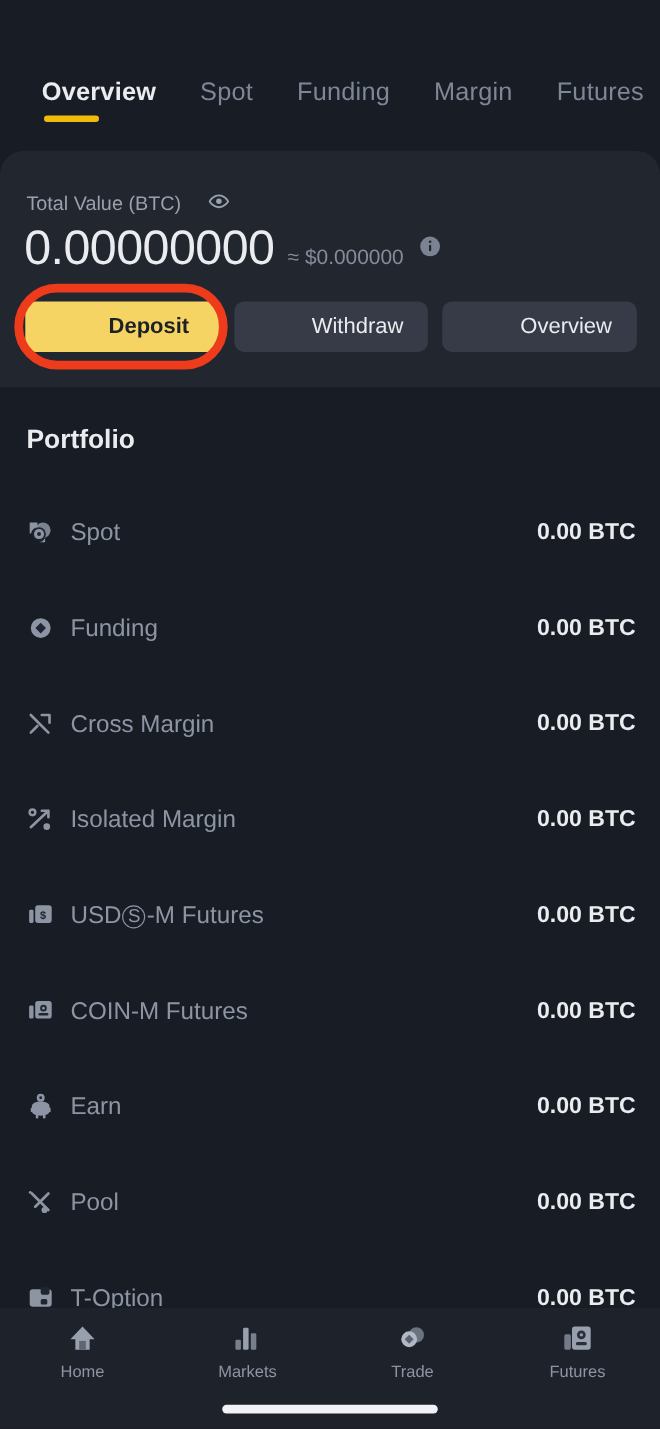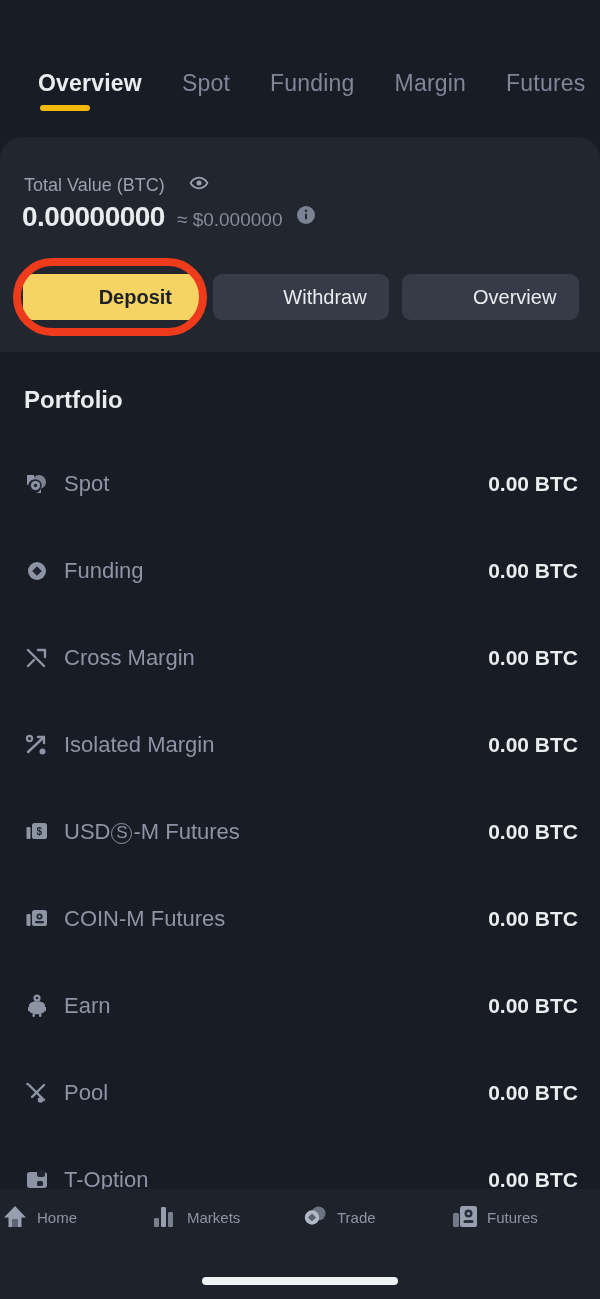"0.00000000" .balance-main { font-size: 28px -> 44px; font-weight: bold -> normal }
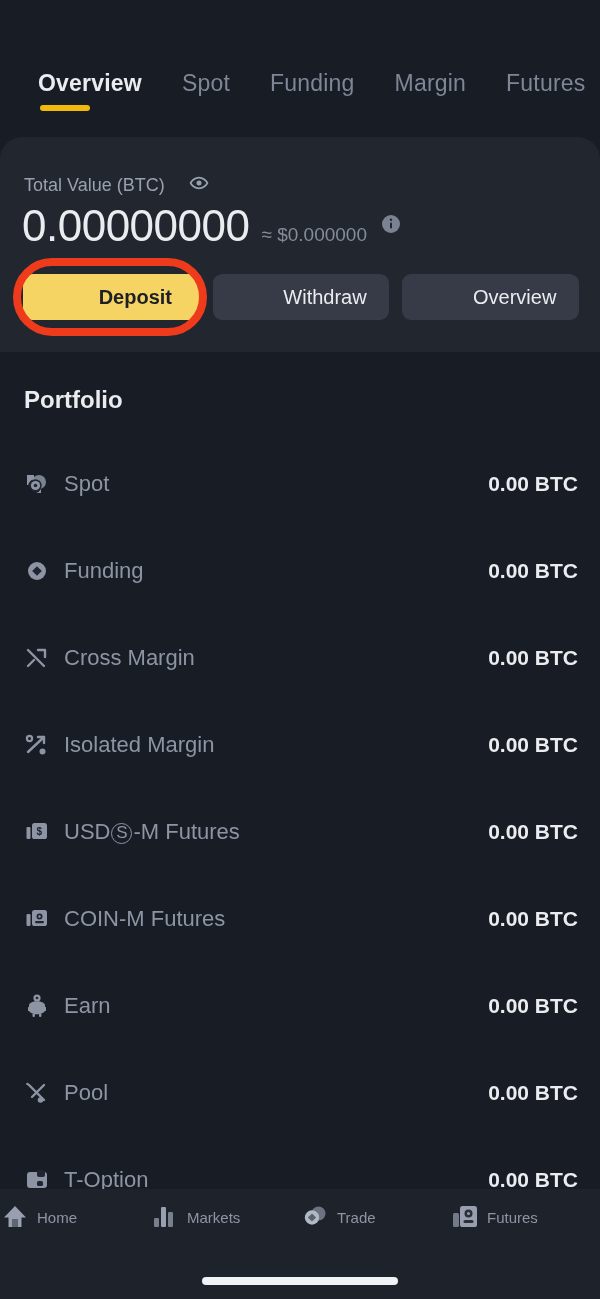"Home" .nav-item { flex-direction: row -> column }
